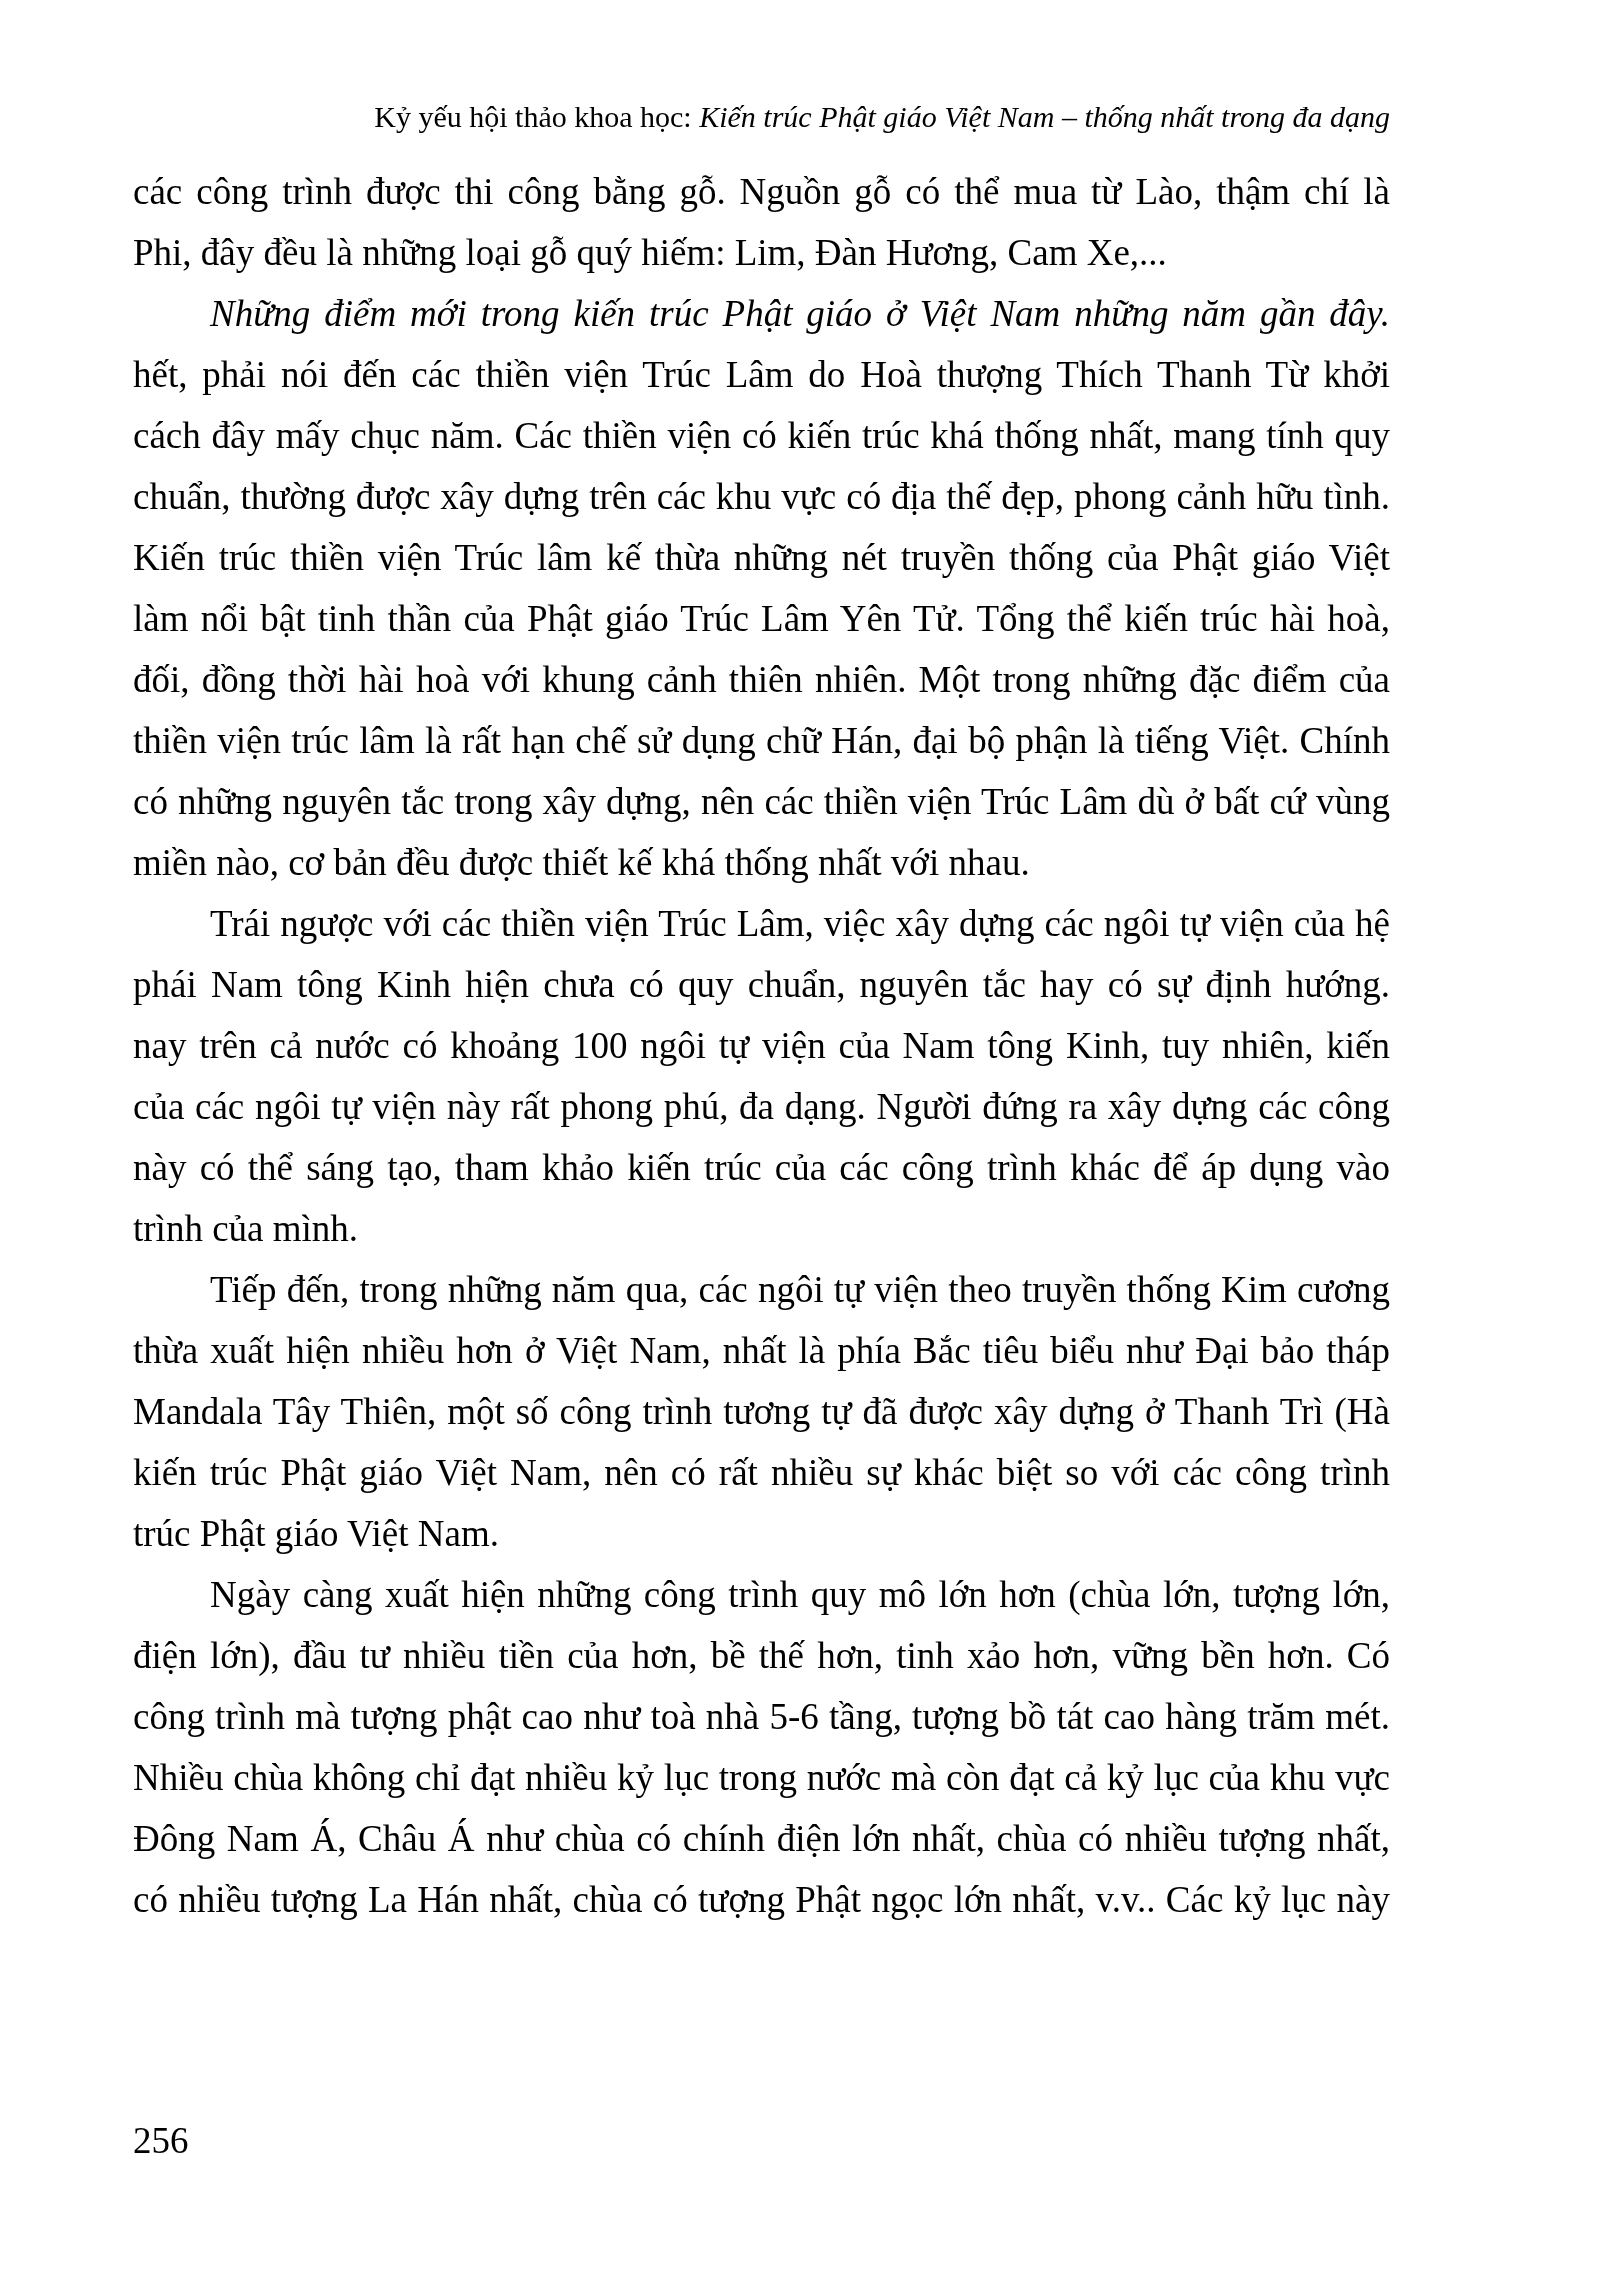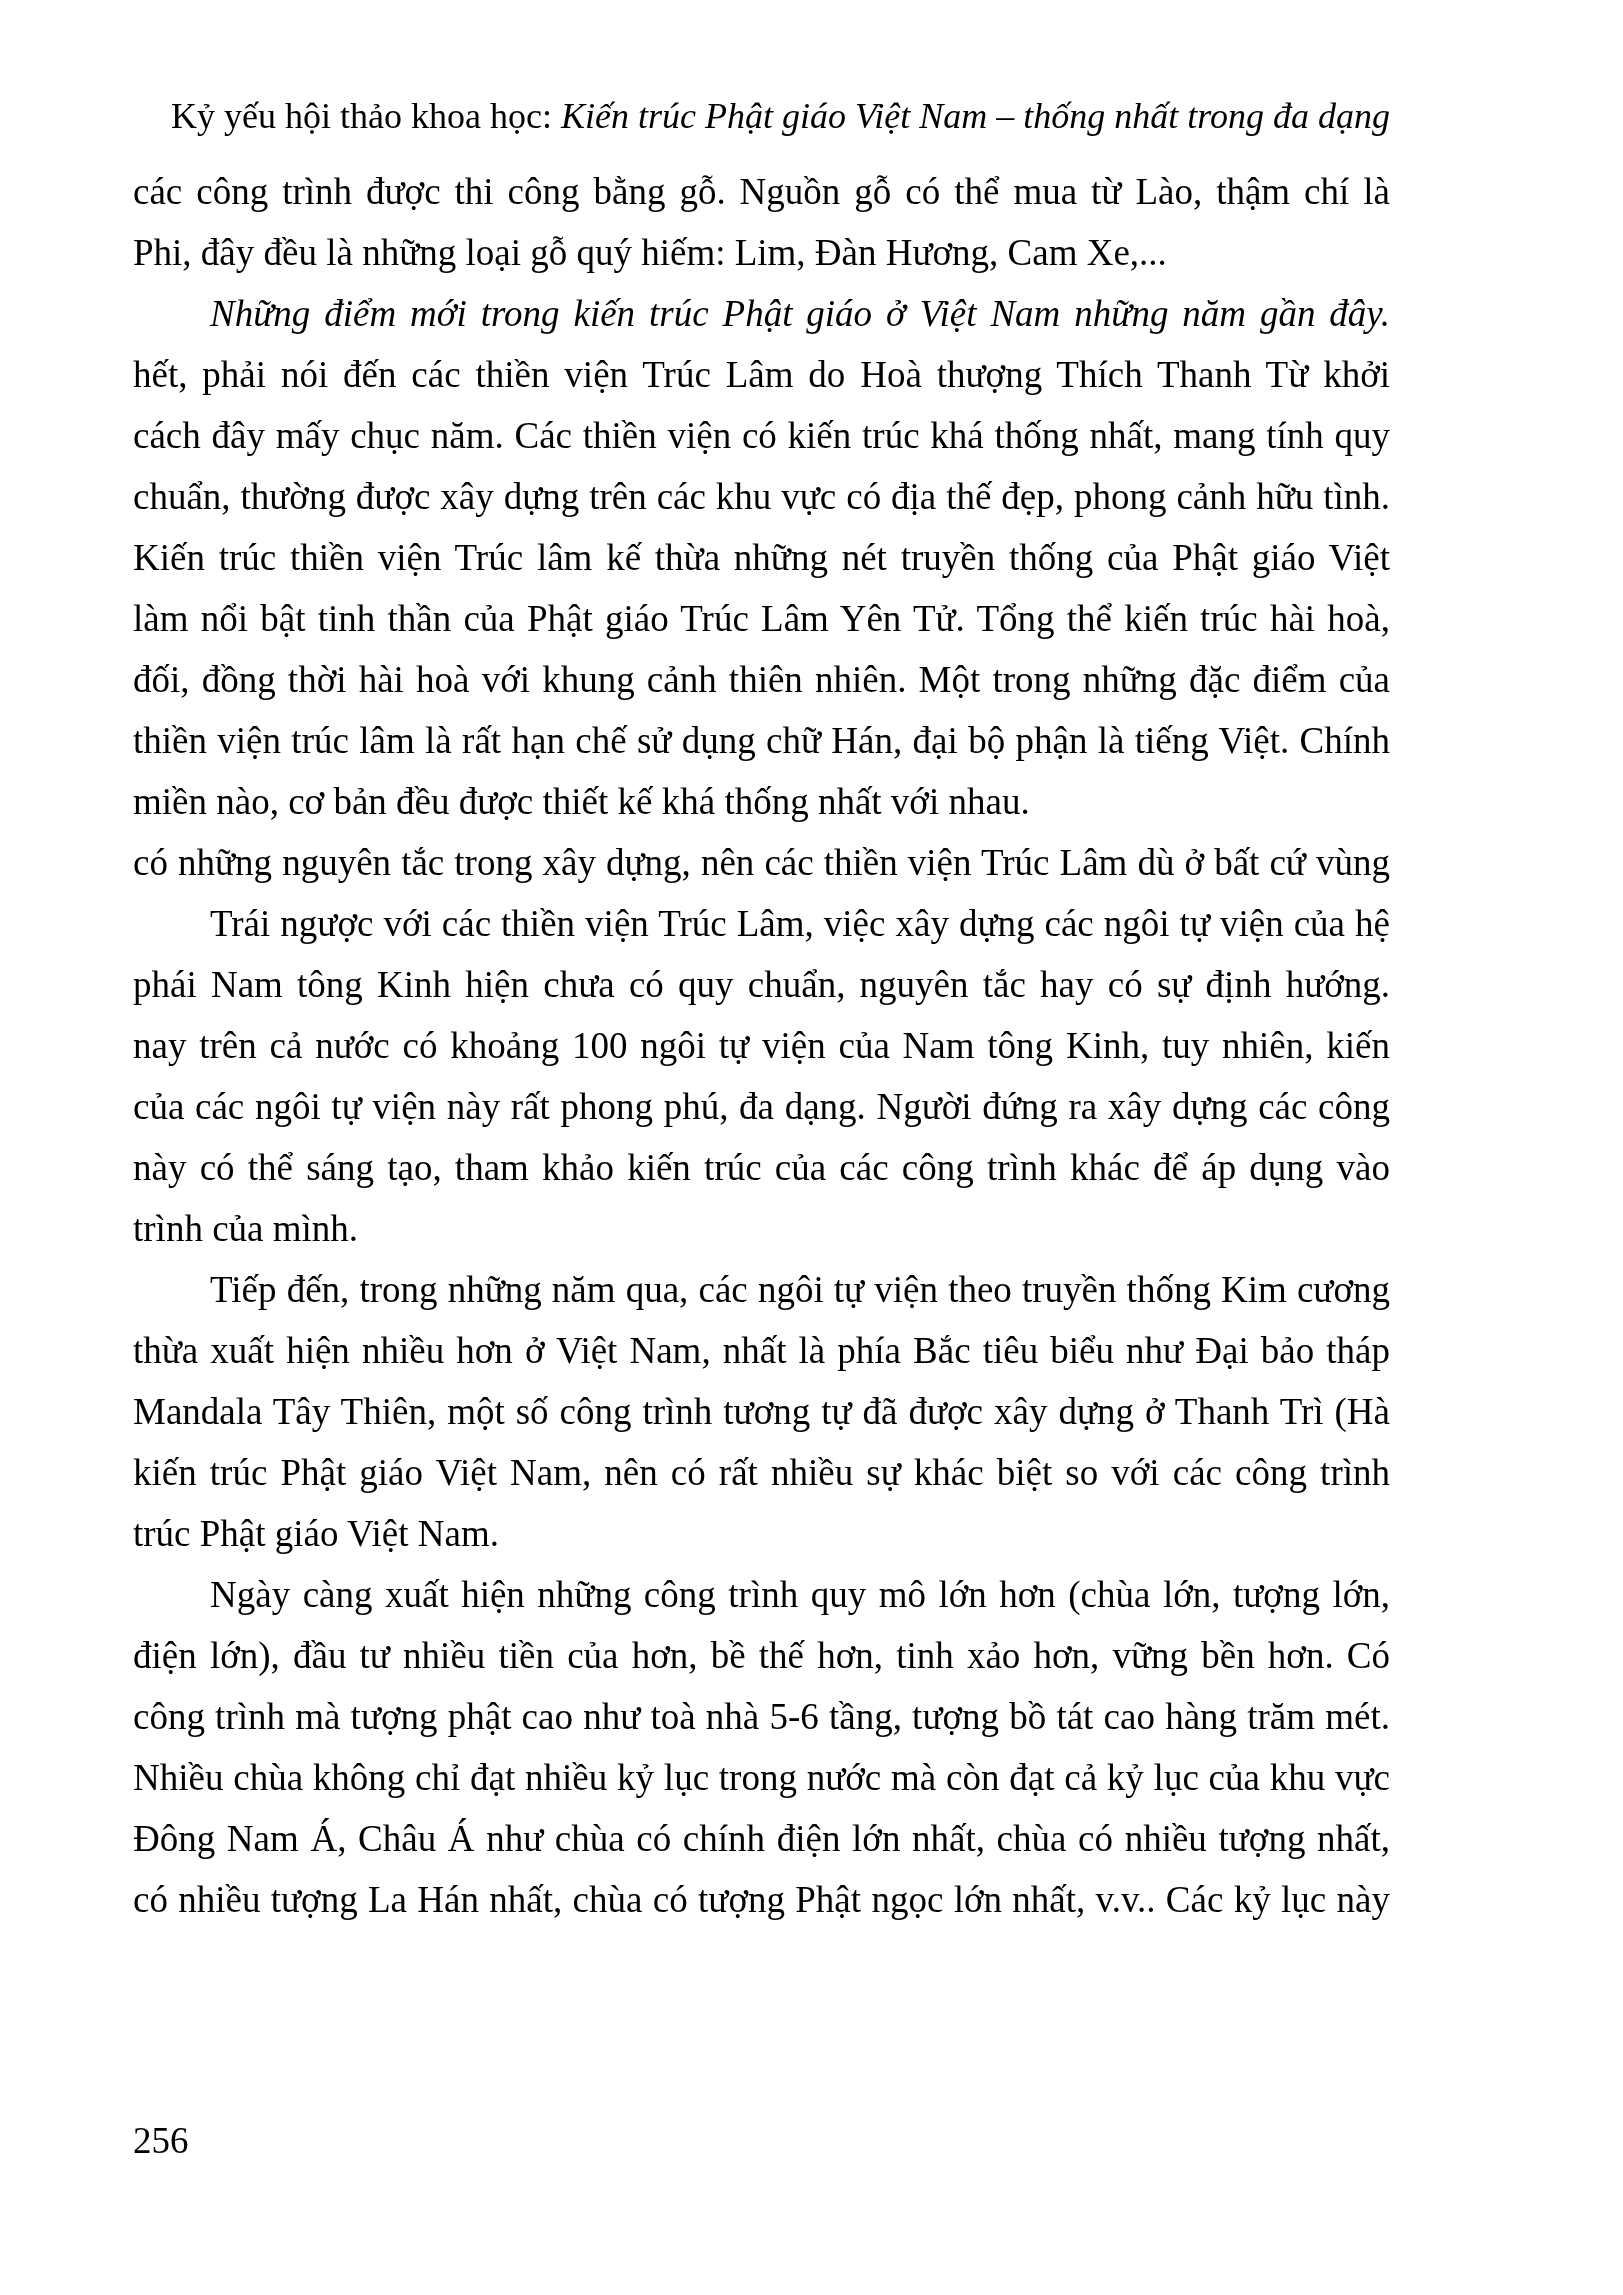"Kỷ yếu hội thảo khoa" #running-header { font-size: 36px -> 30px }
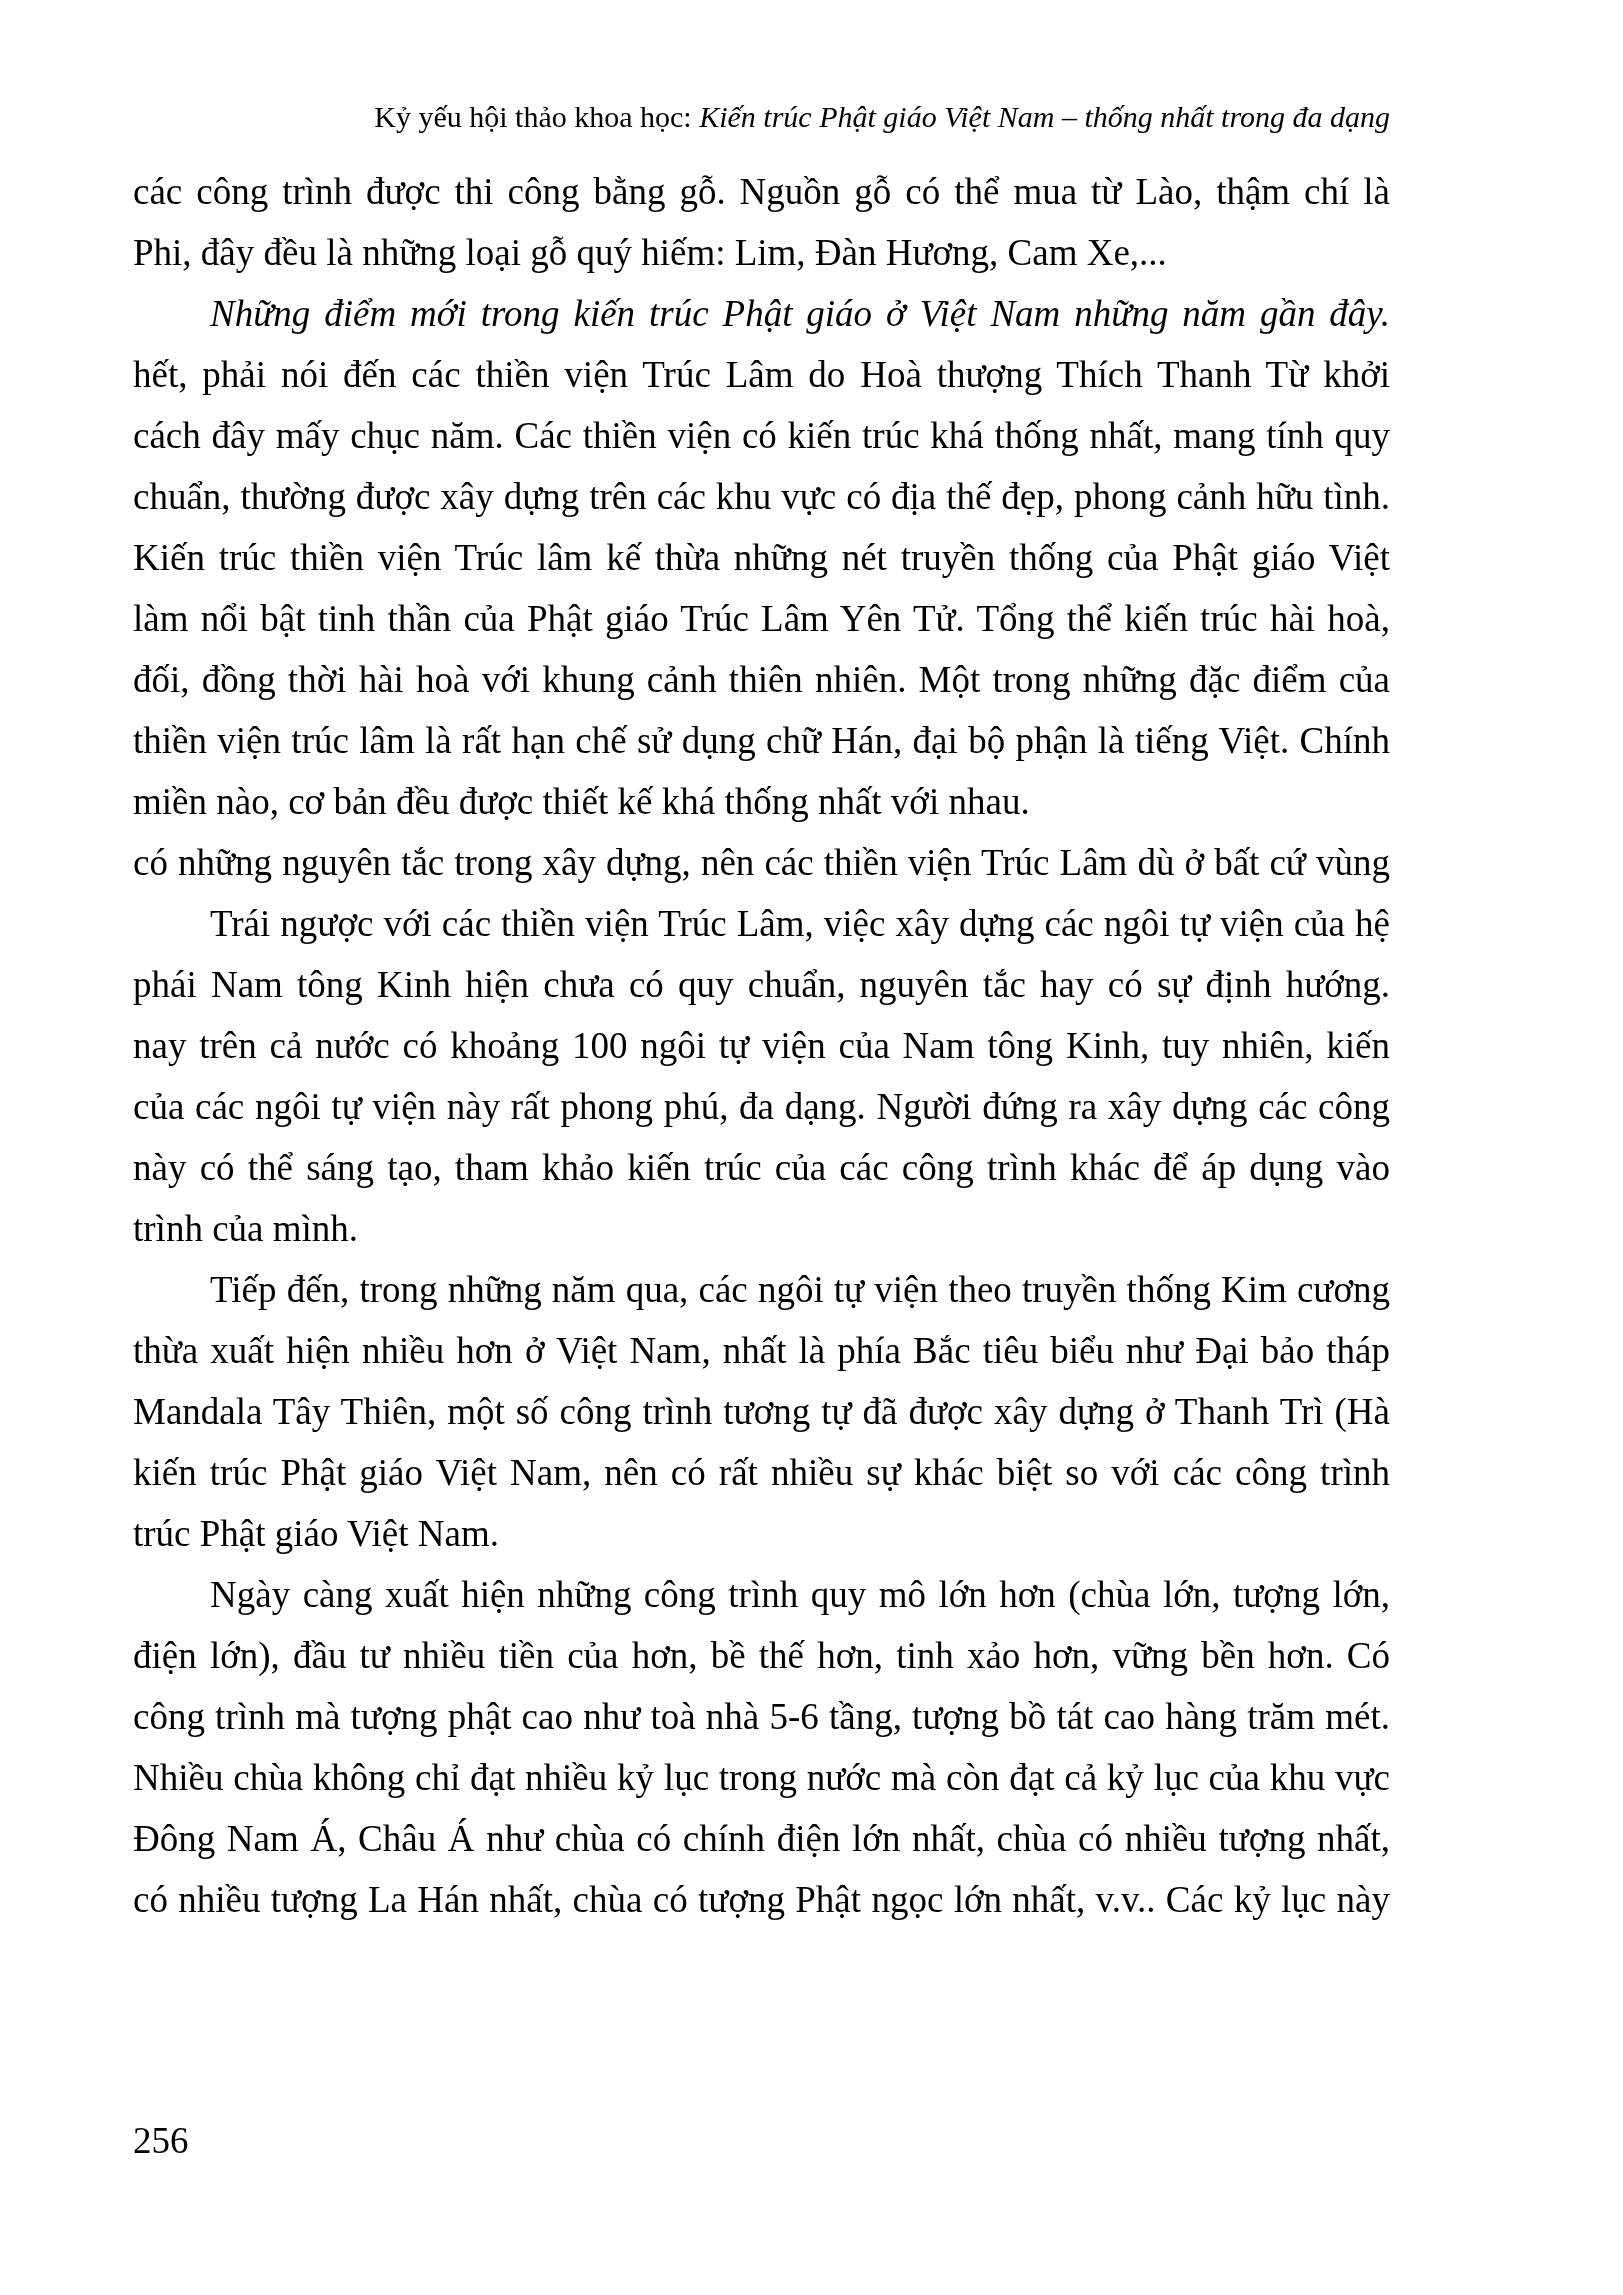"miền nào, cơ bản đều" div.line { order: before "có những nguyên tắc trong" -> after "có những nguyên tắc trong" }
